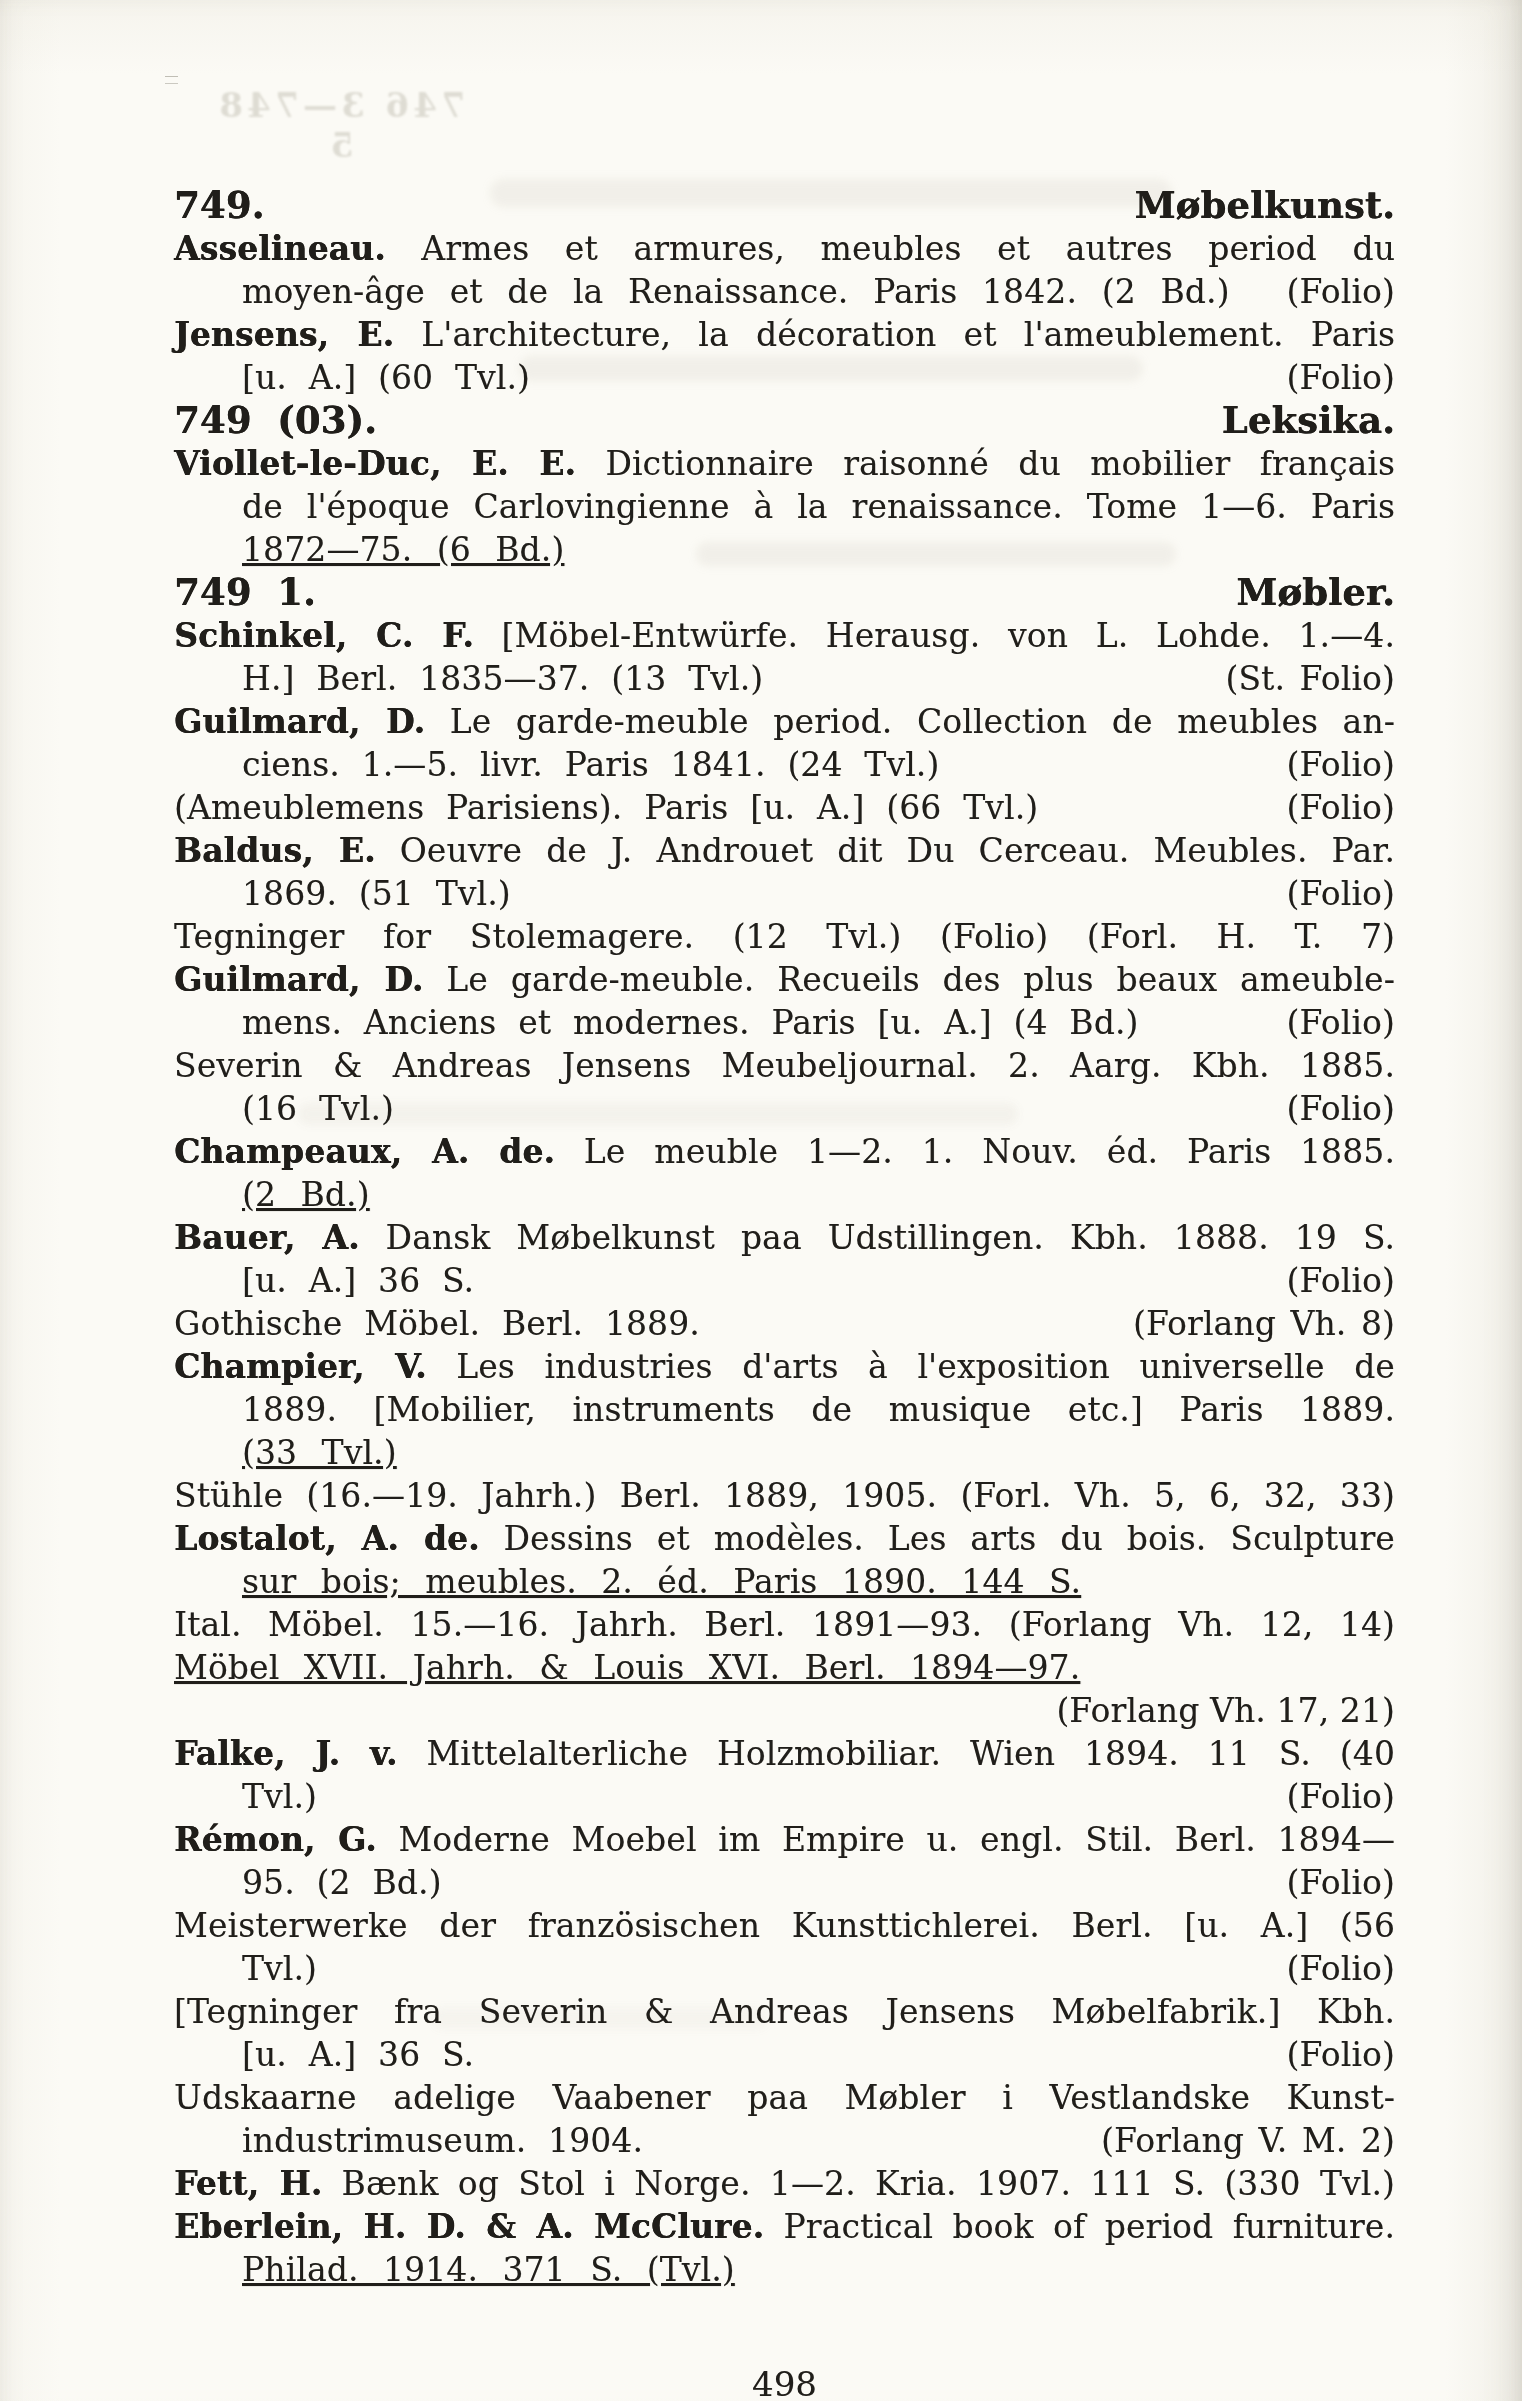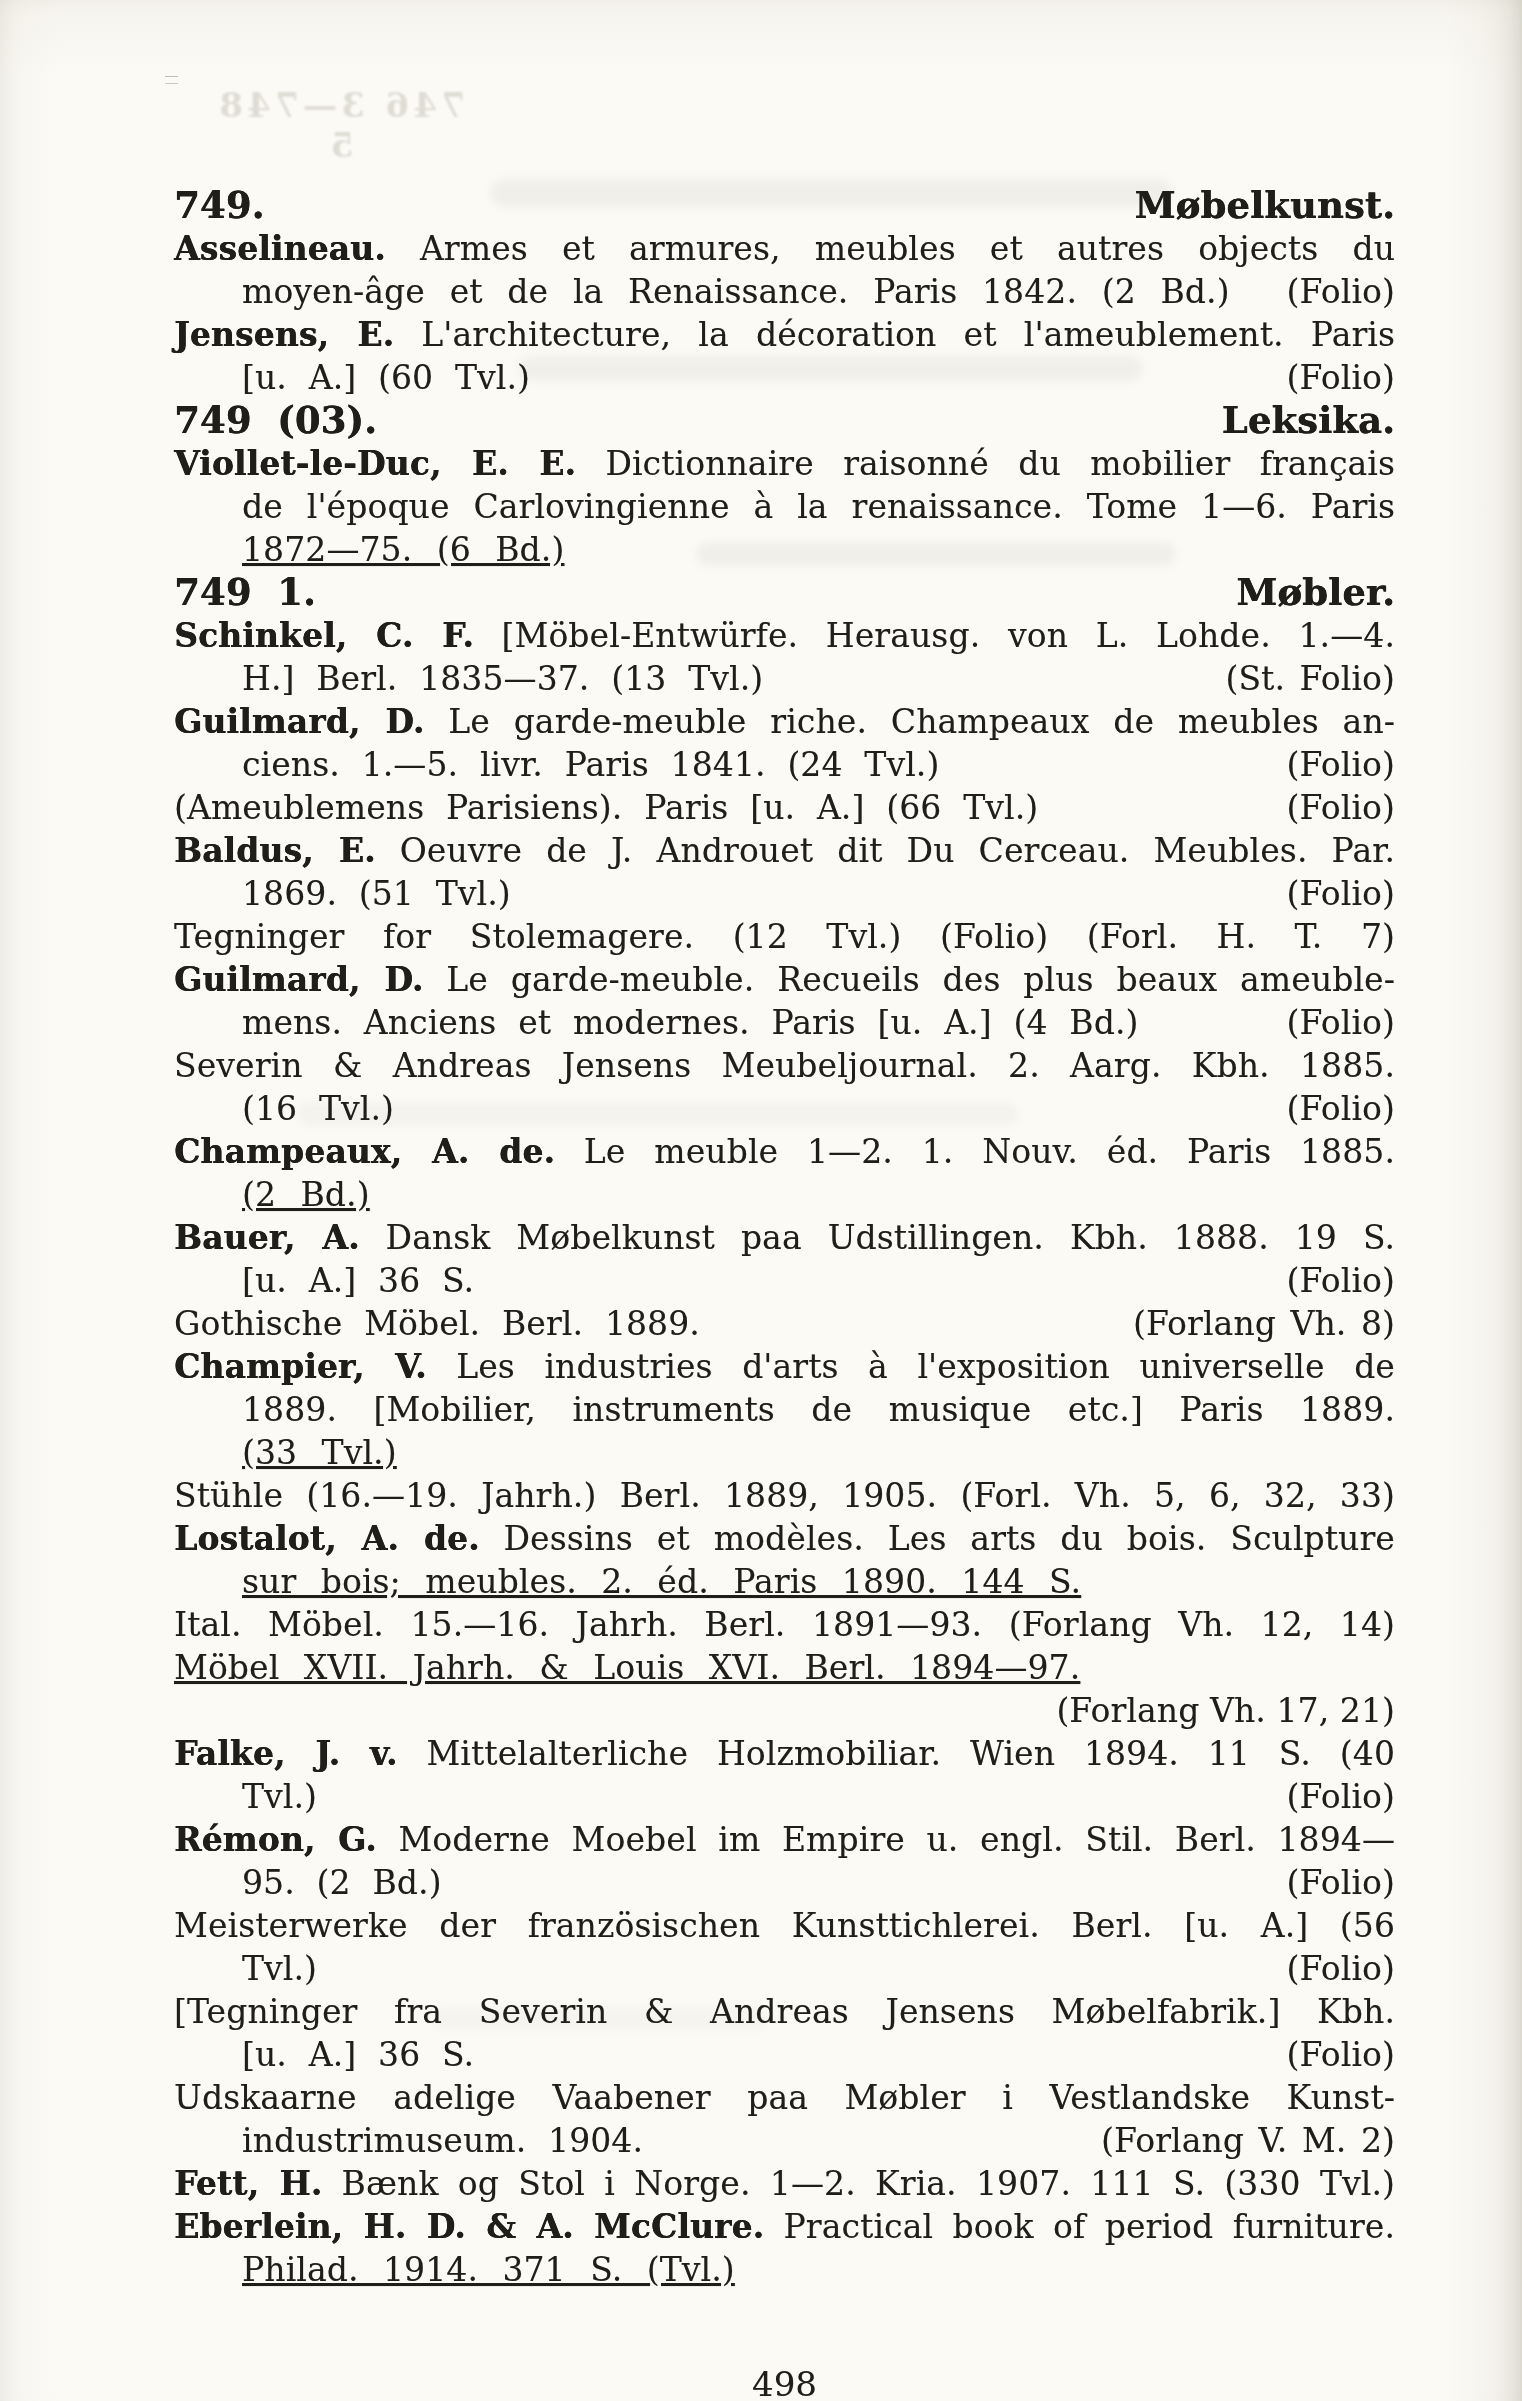"Armes et armures, meubles et" span.seg { text: objects -> period }
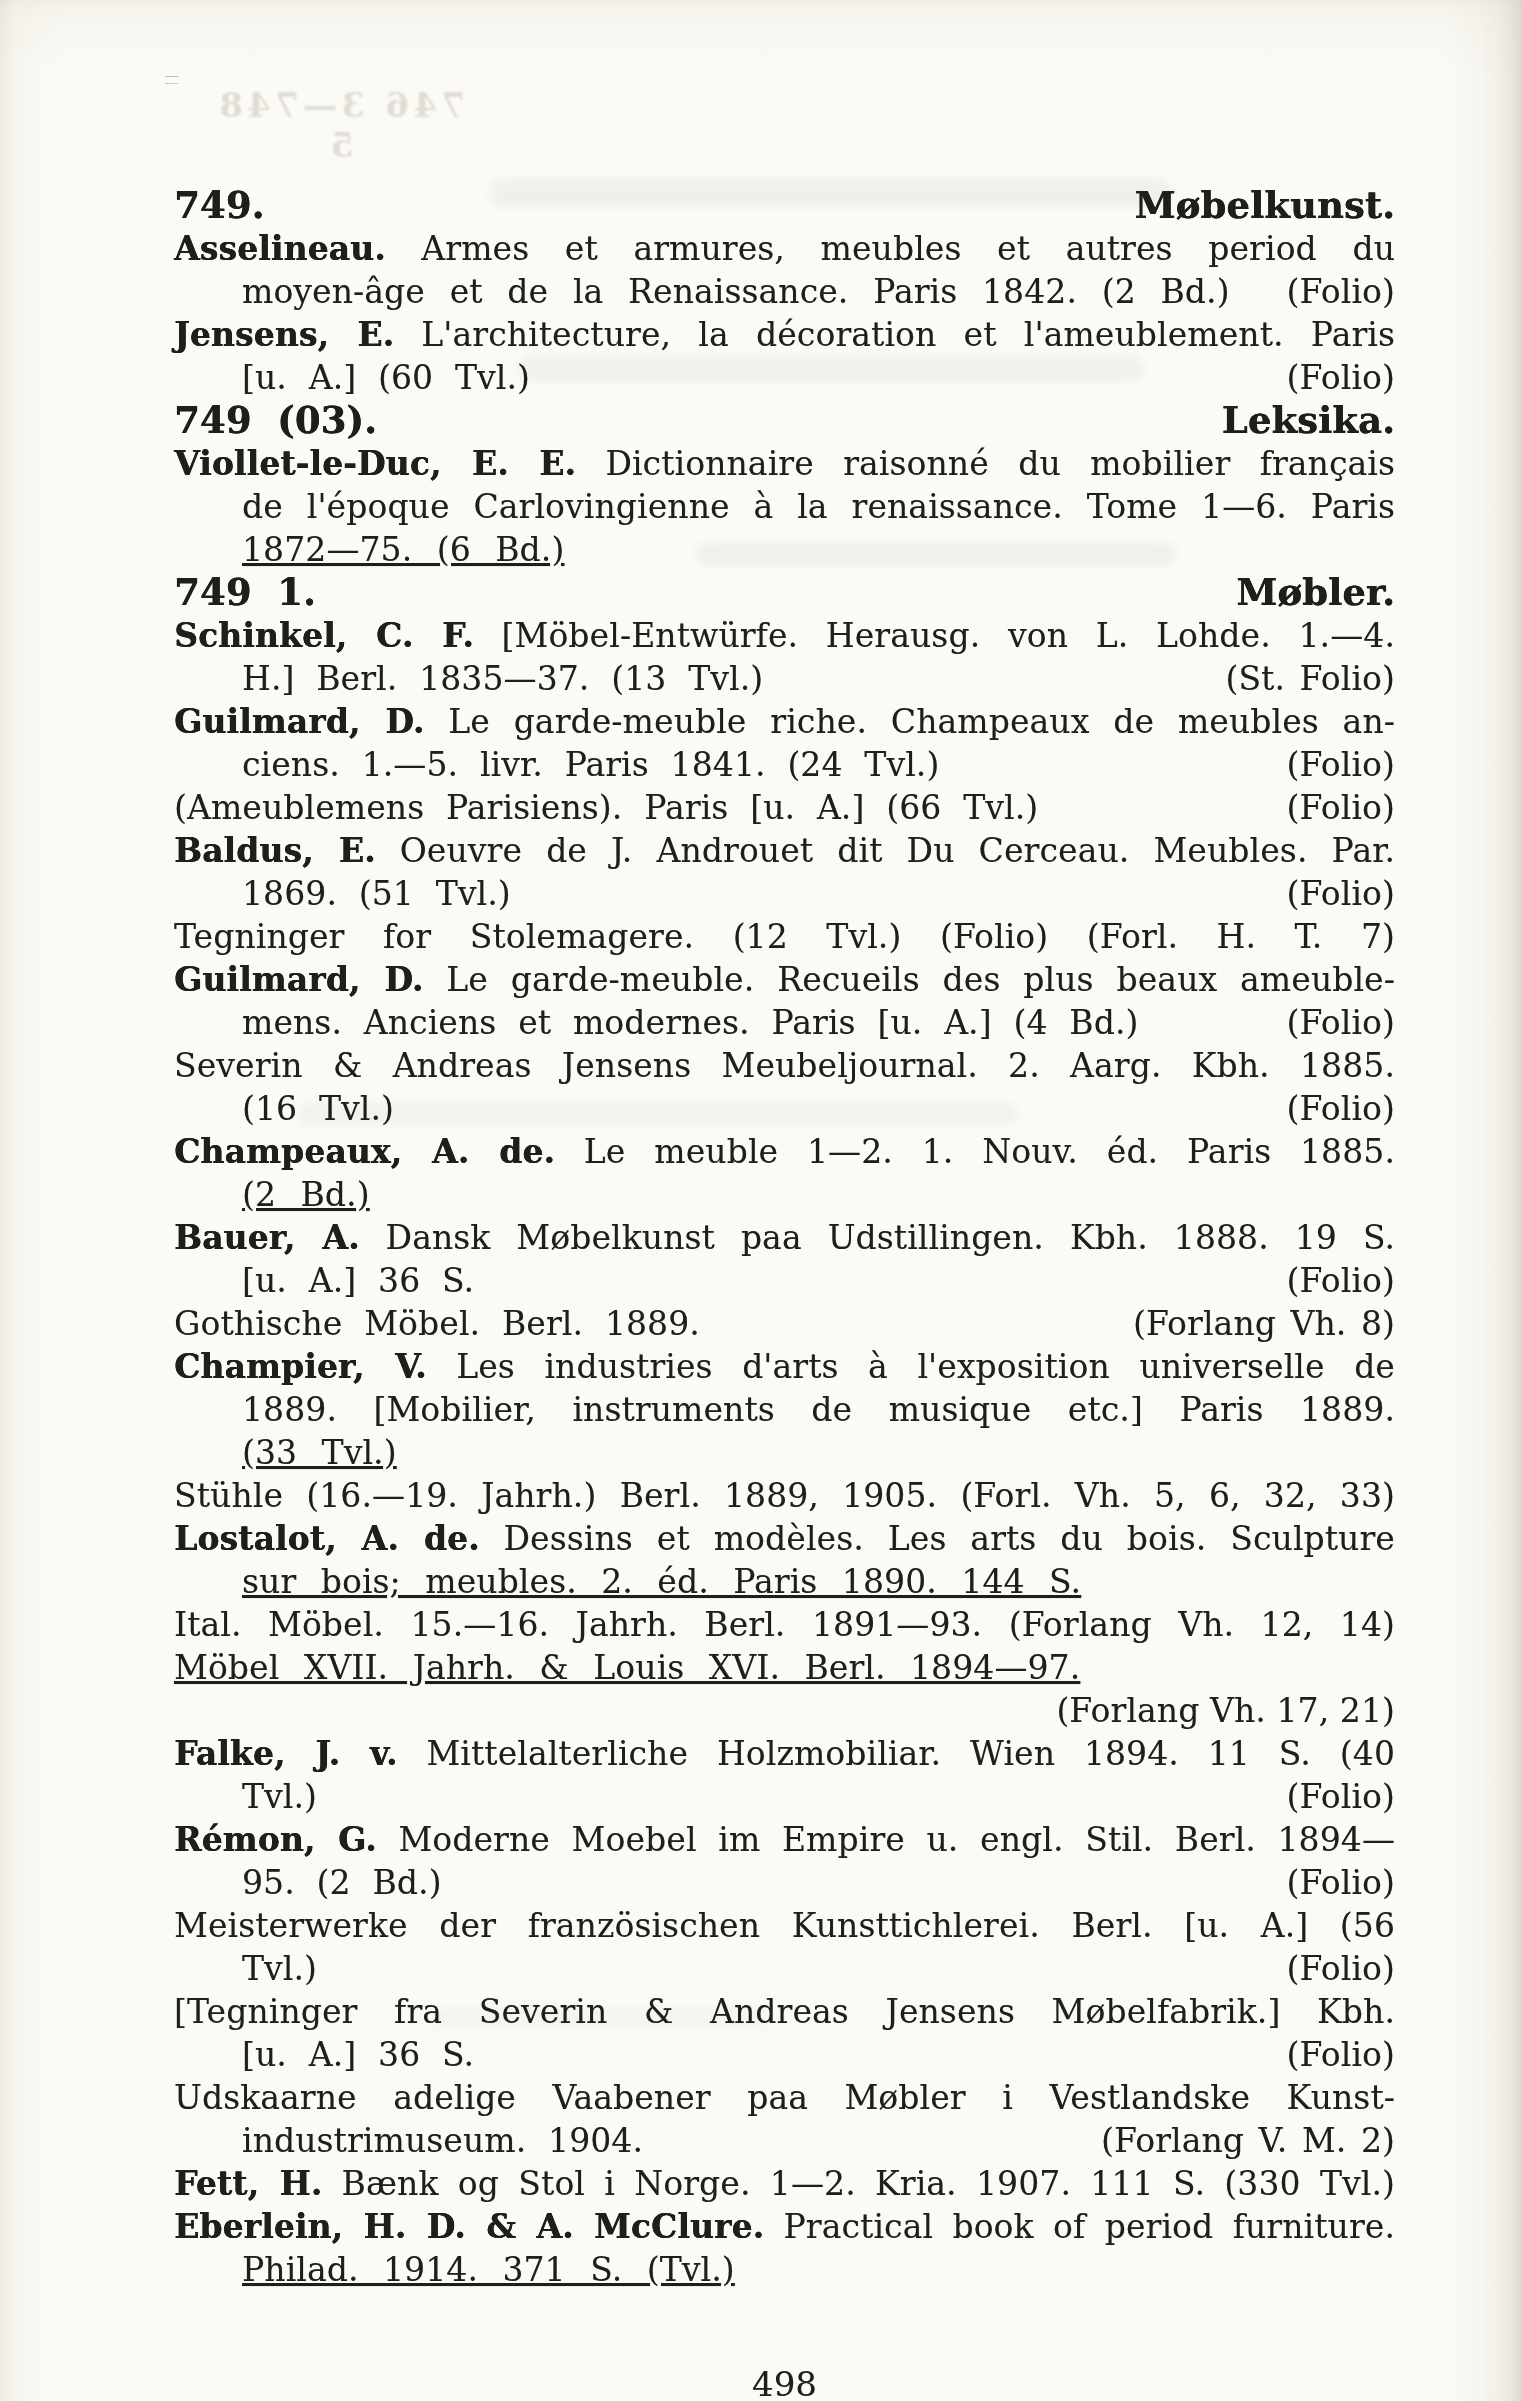"Le garde-meuble riche. Champeaux de" span.seg { text: riche. Champeaux -> period. Collection }
